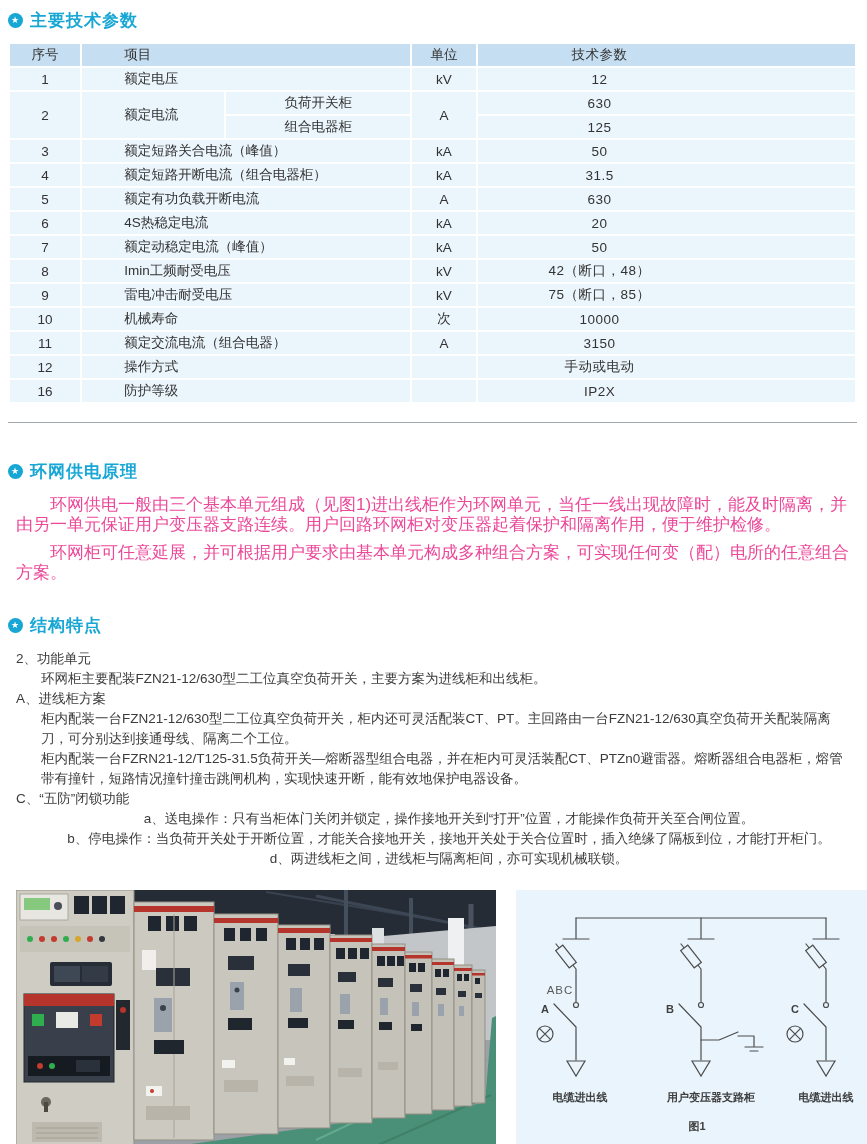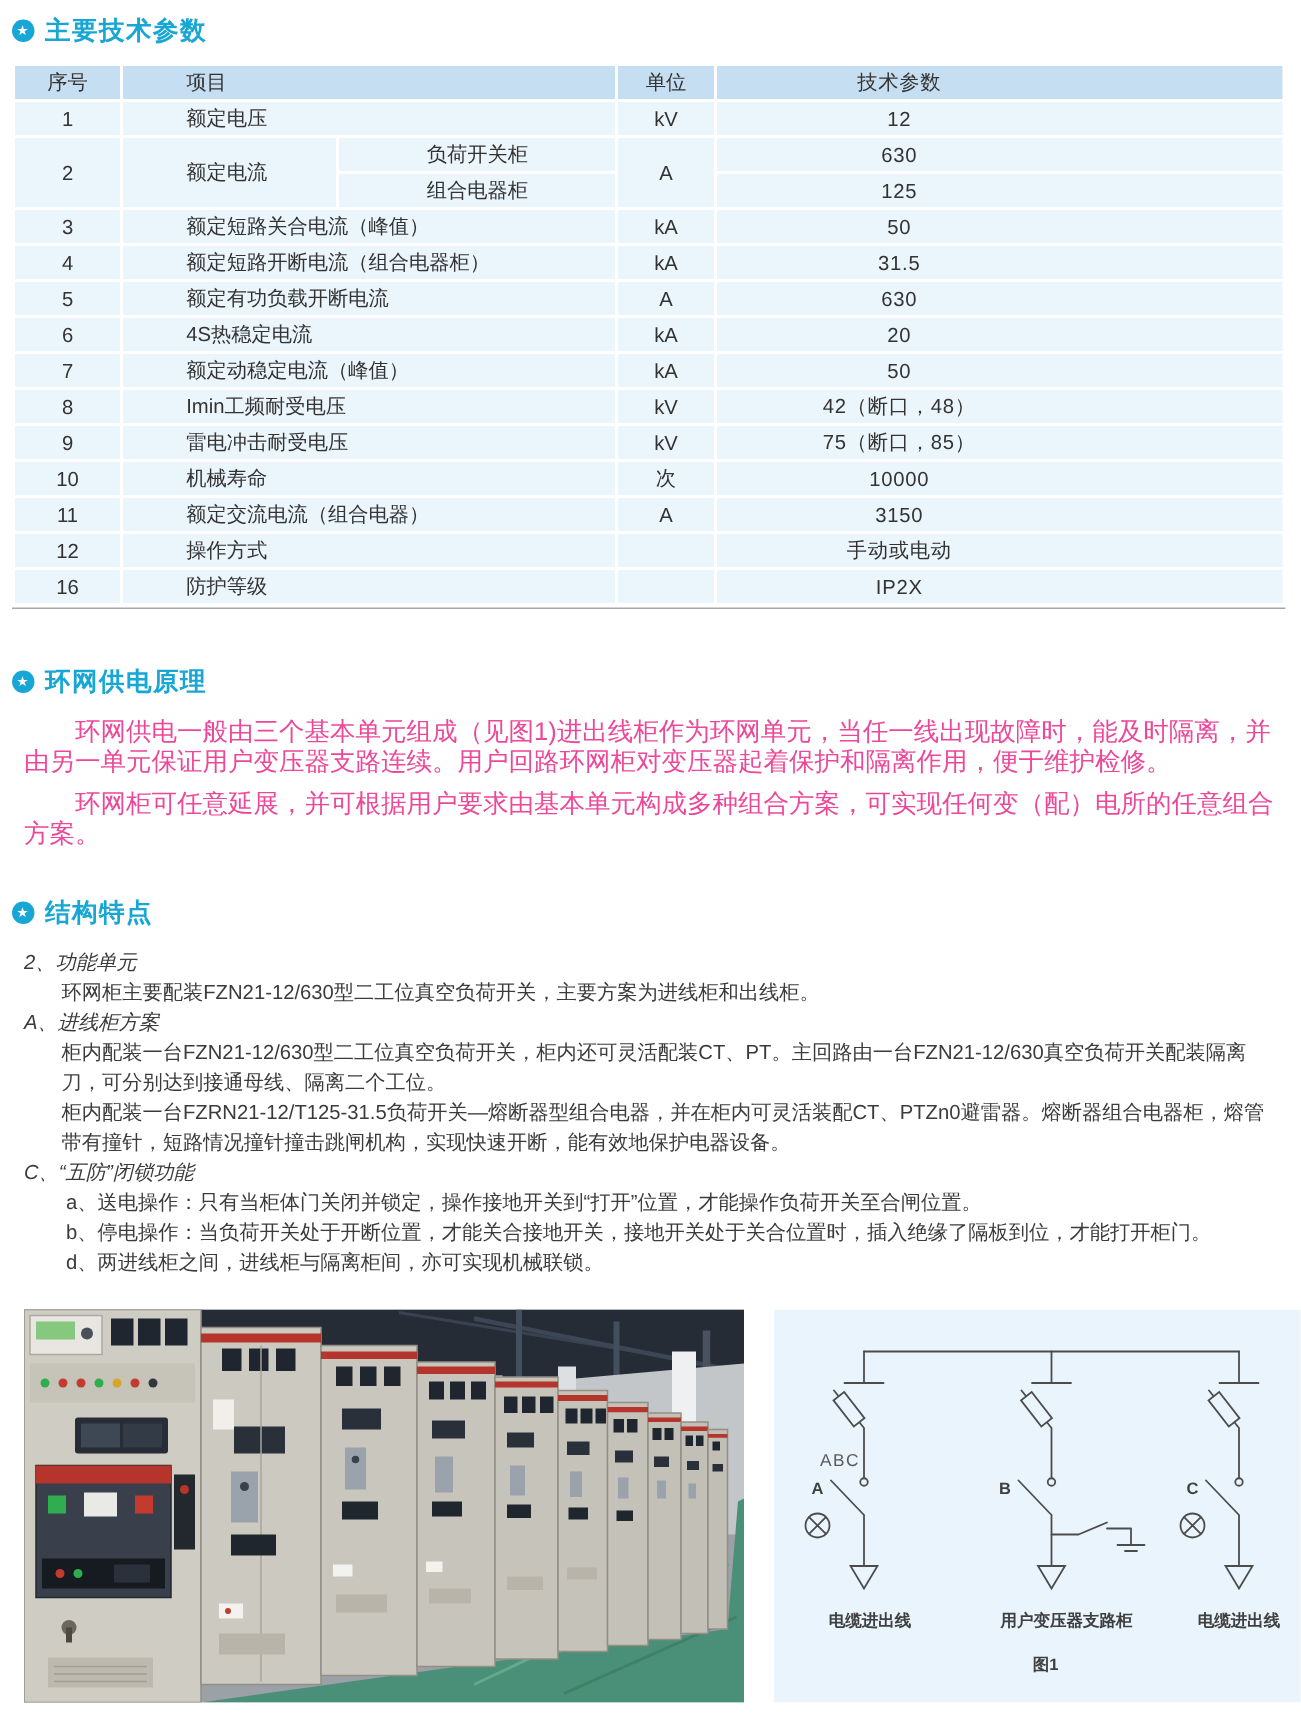"序号" .table-wrap { padding-bottom: 1px -> 18px }
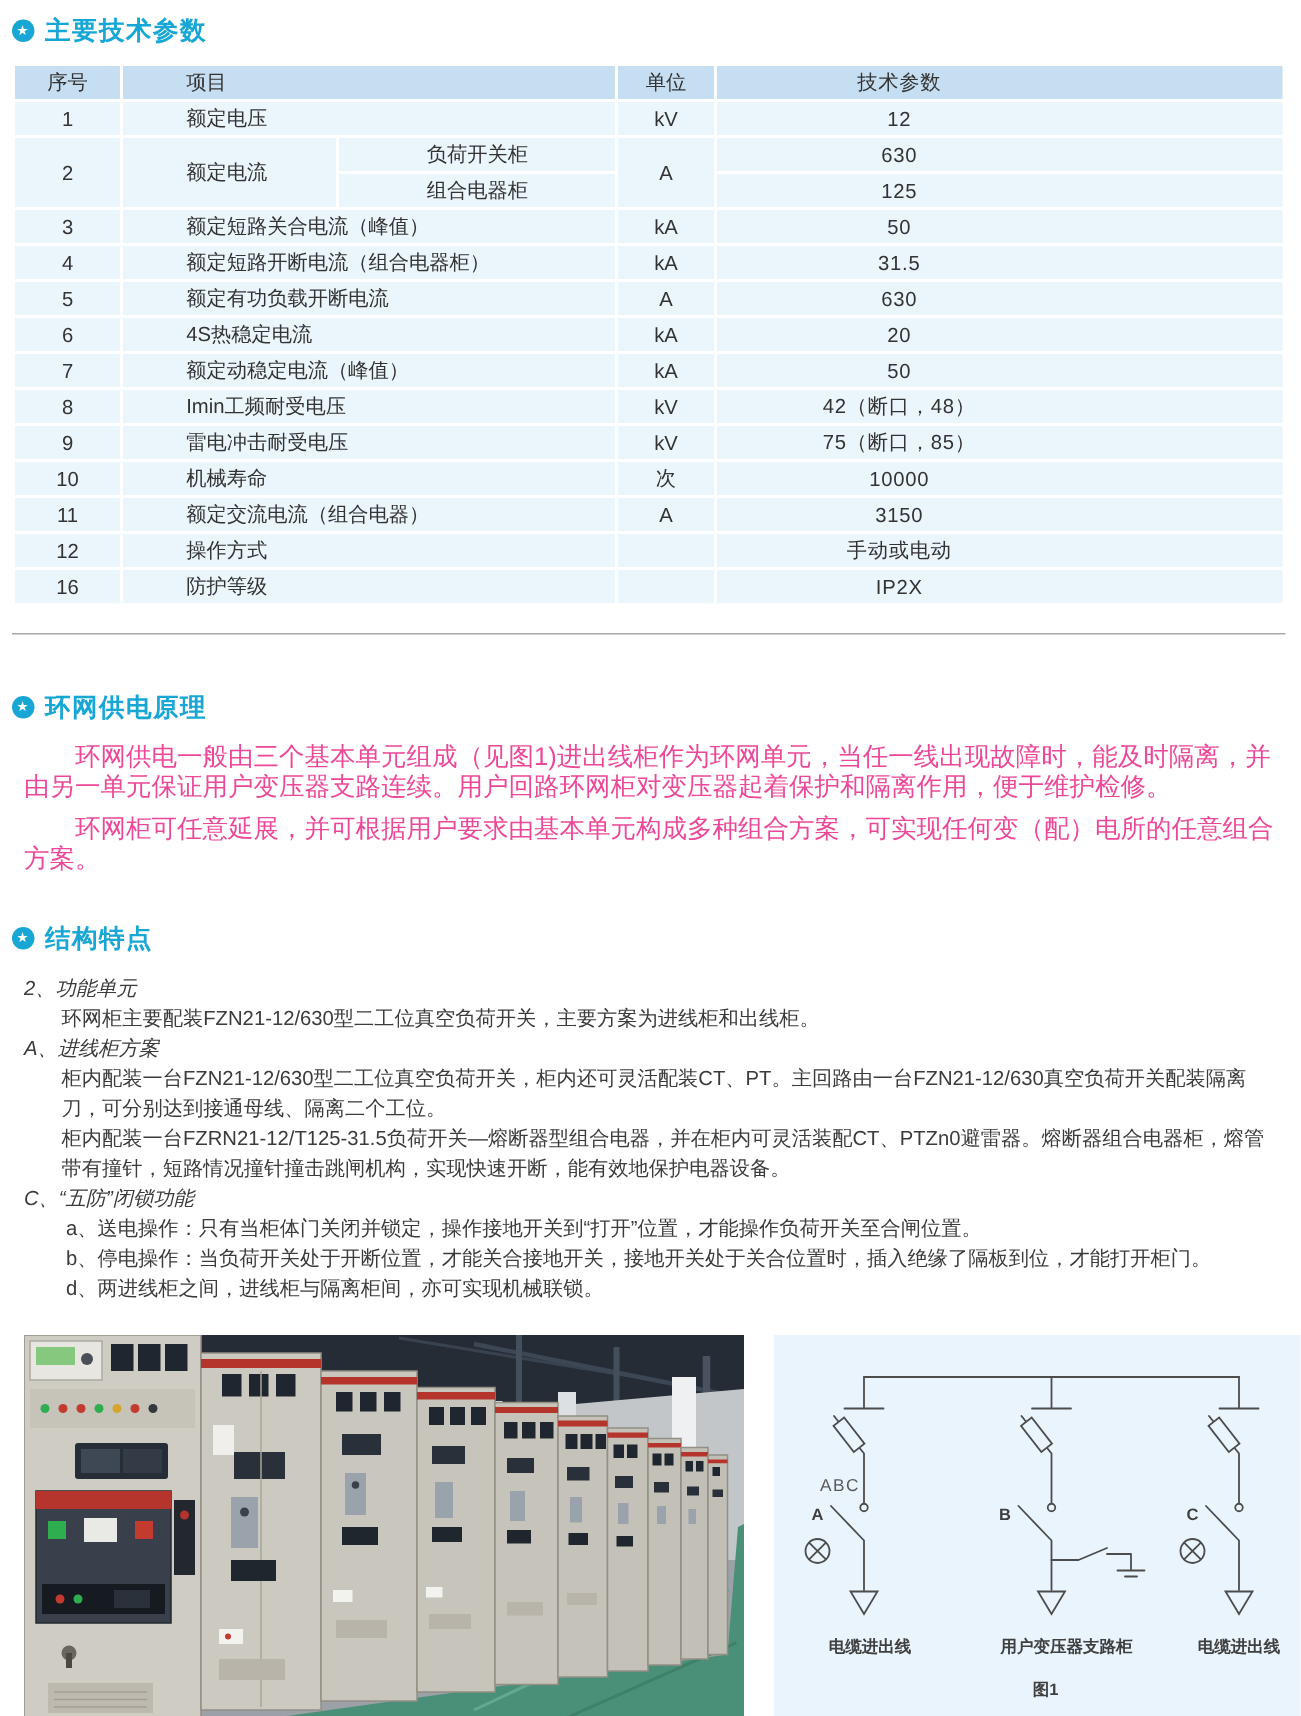"2、功能单元" .s-h { font-style: italic -> none }
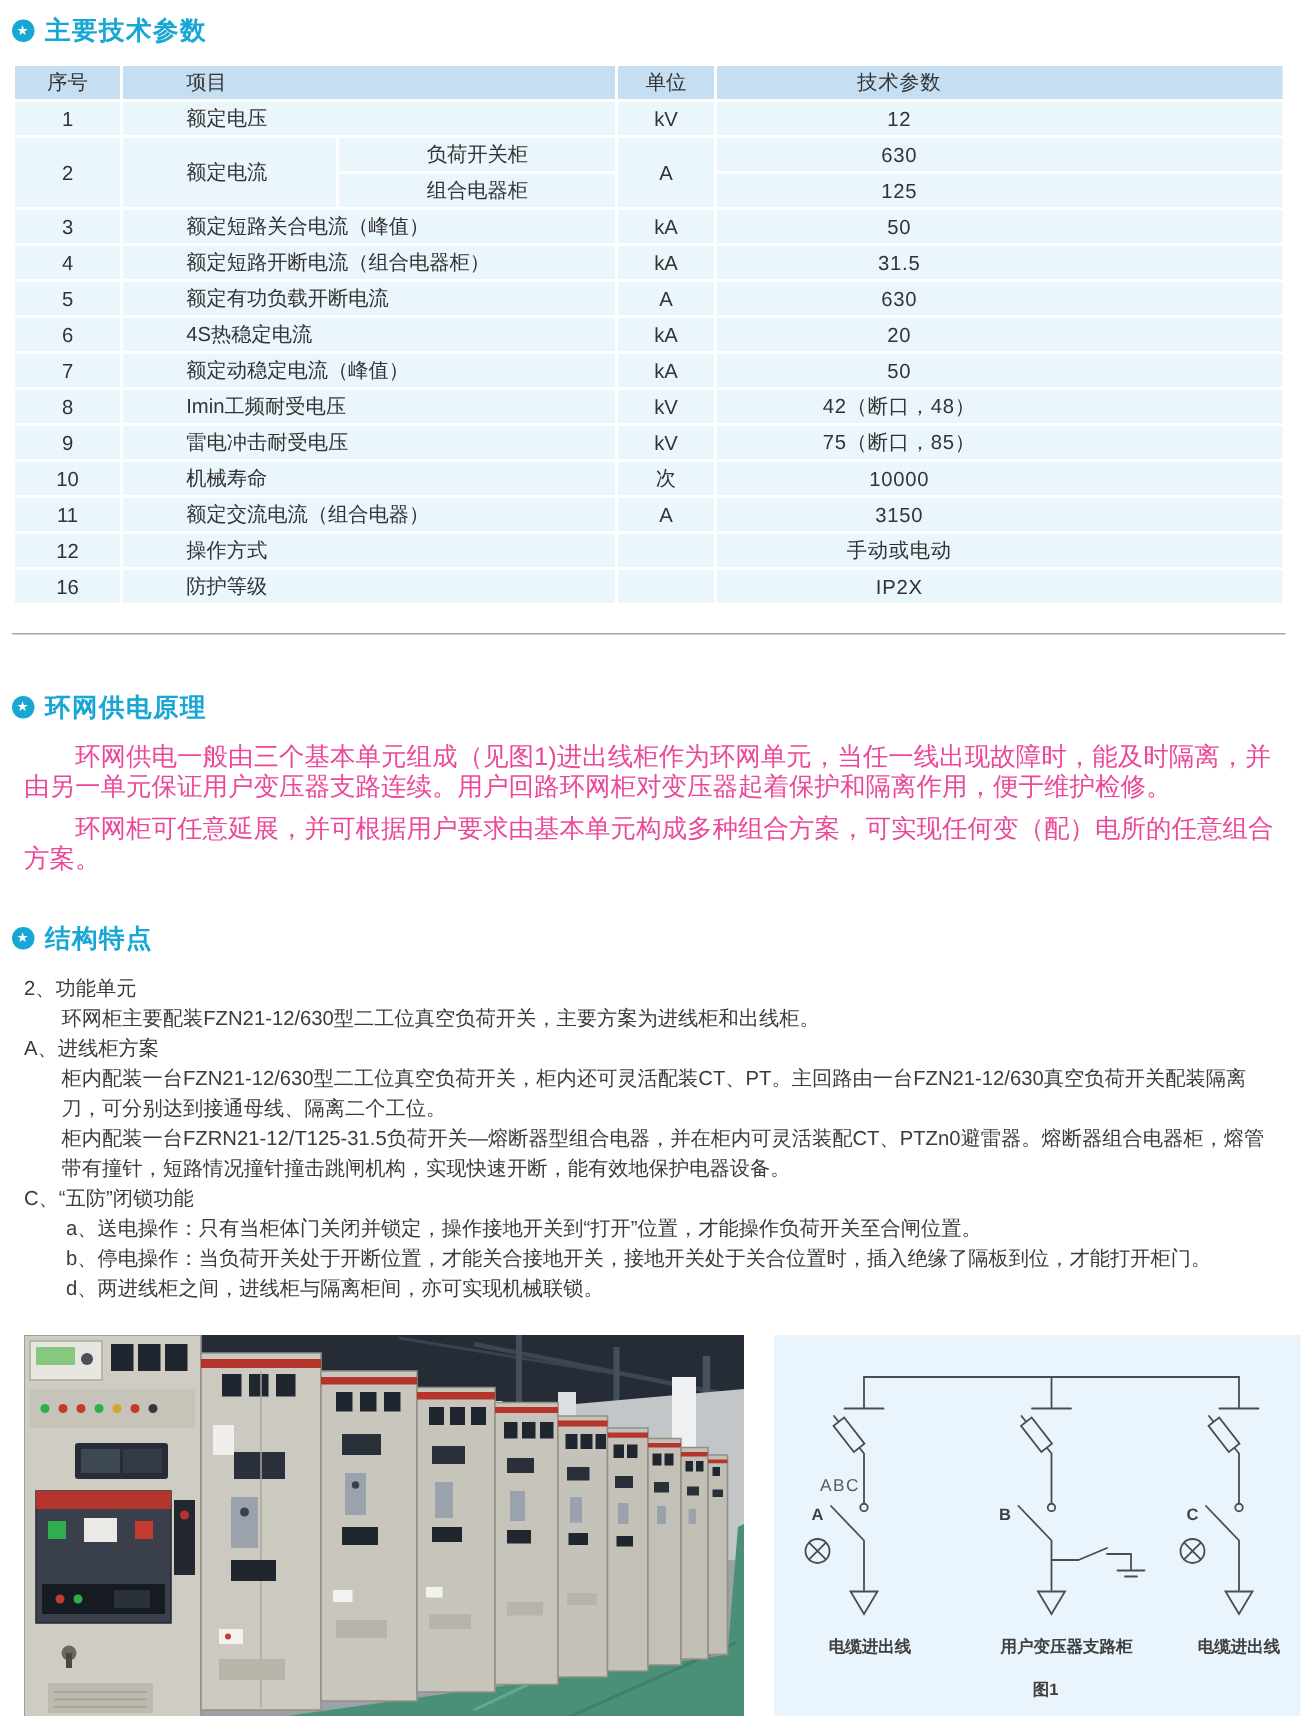"a、送电操作：只有当柜体门关闭并锁定，操作接地开关到“打开”位置，才能操作负荷开" .s-sub { text-align: none -> center }
